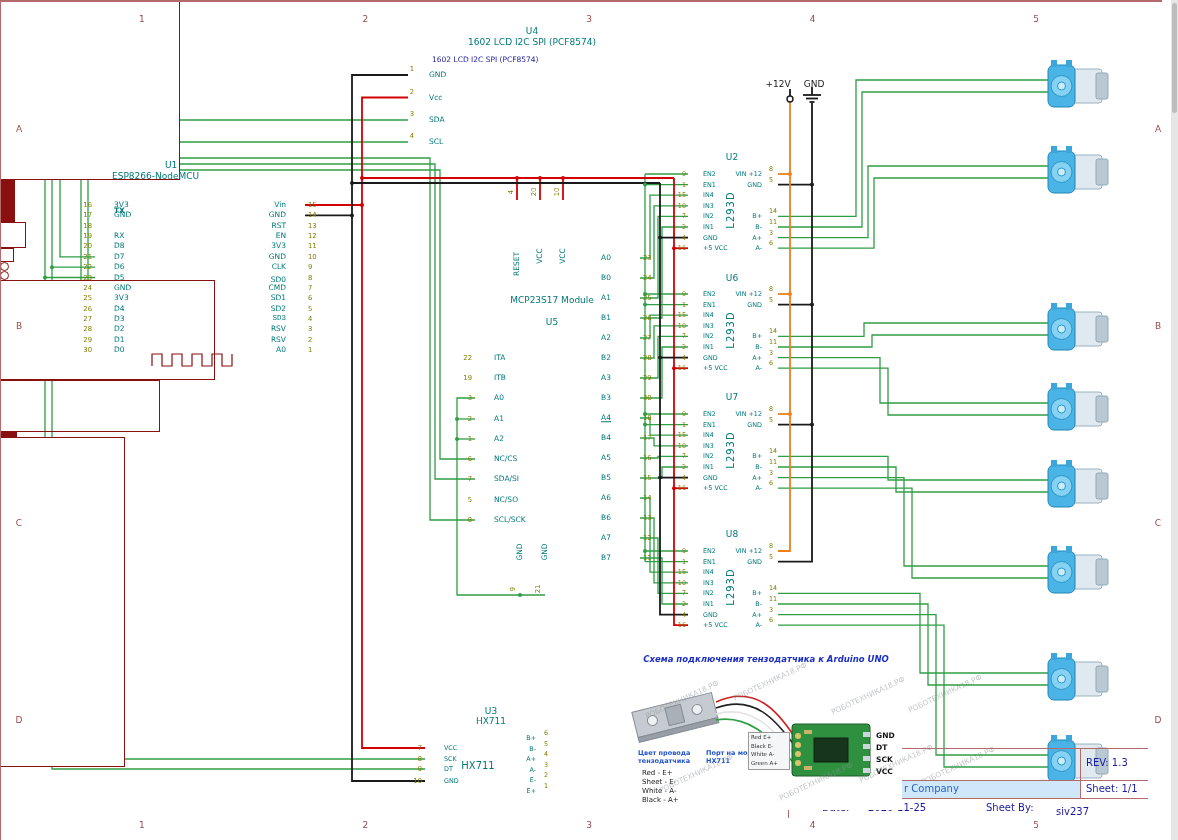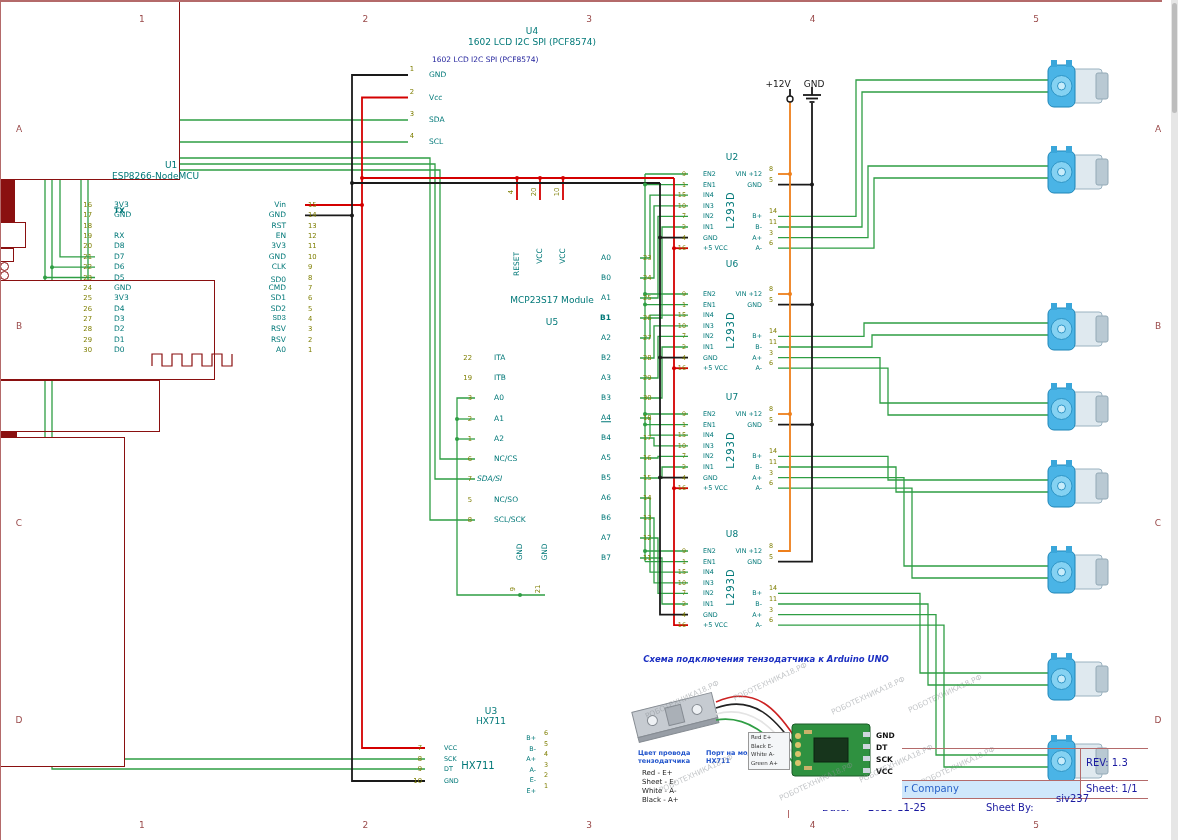"U6" div.txt { top: 264px -> 278px }
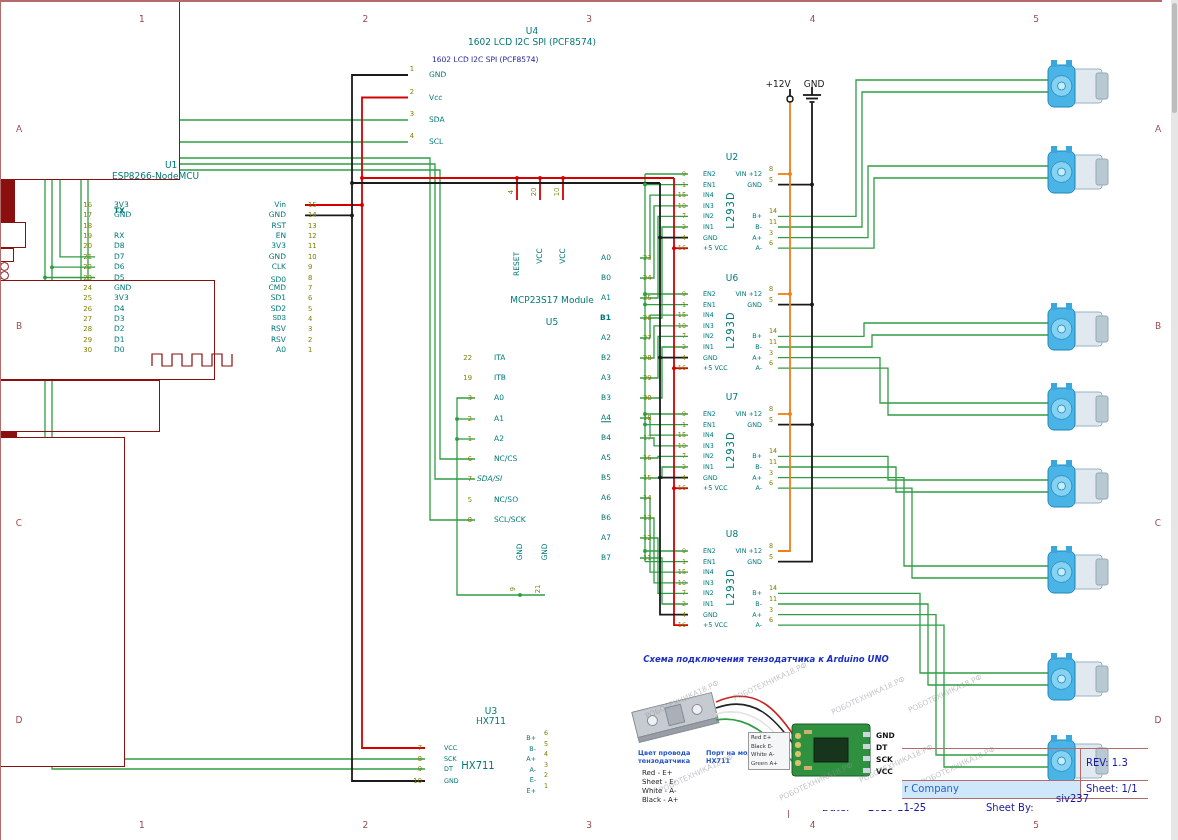"B1" div.txt { font-weight: bold -> none }
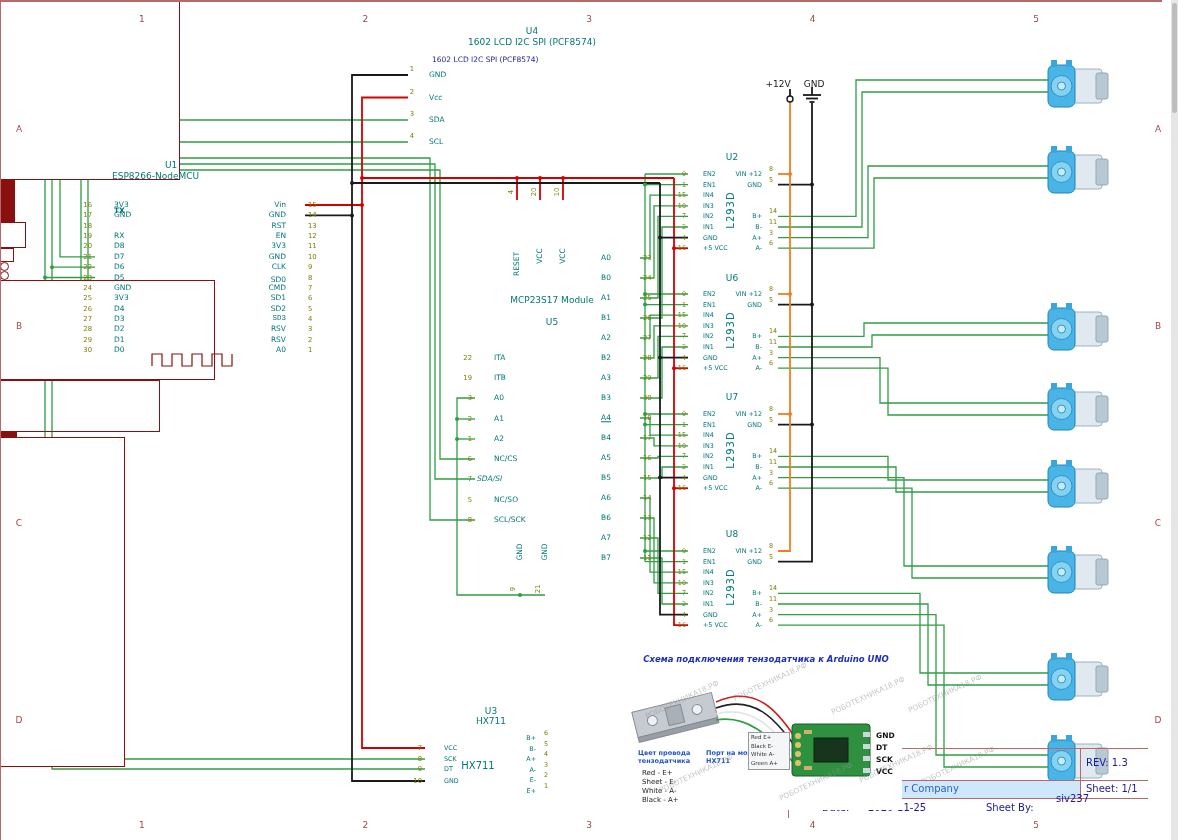"SDA/SI" div.txt { font-style: italic -> none; left: 477px -> 494px }
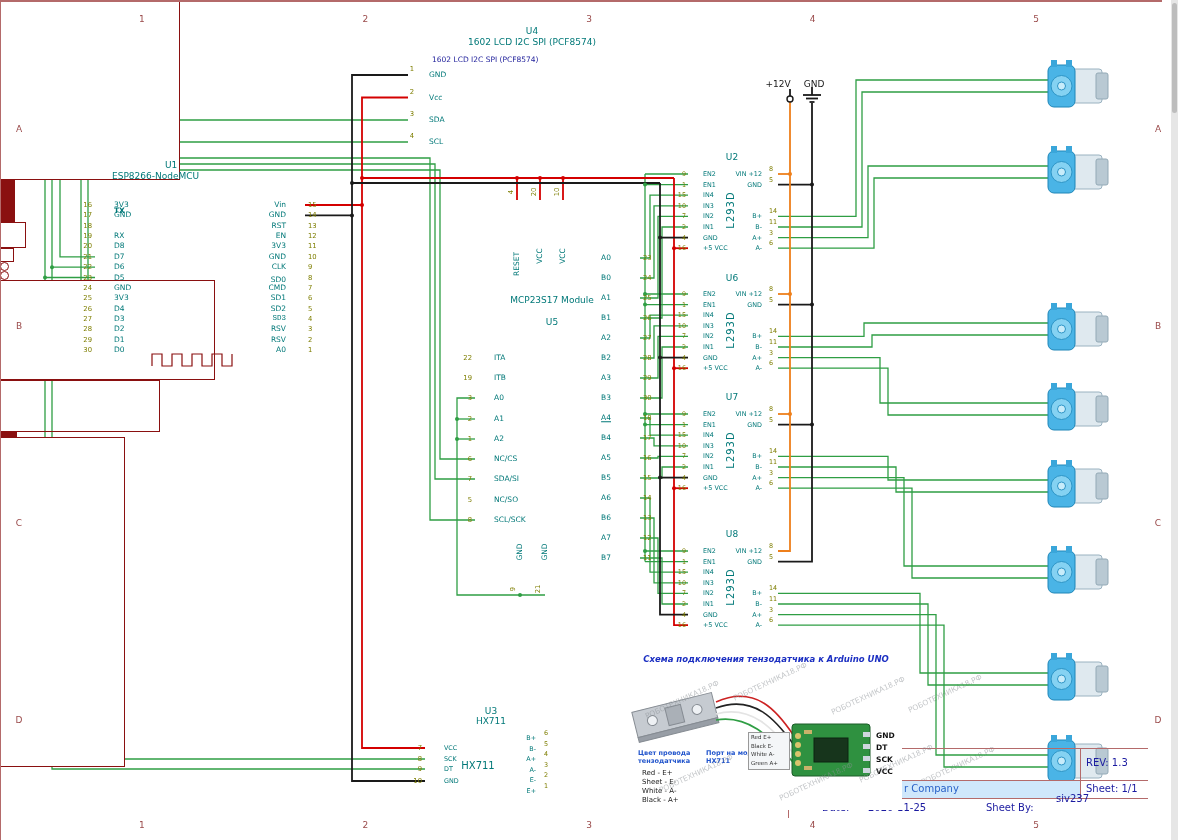"siv237" div.tb-text { top: 46px -> 59px }
